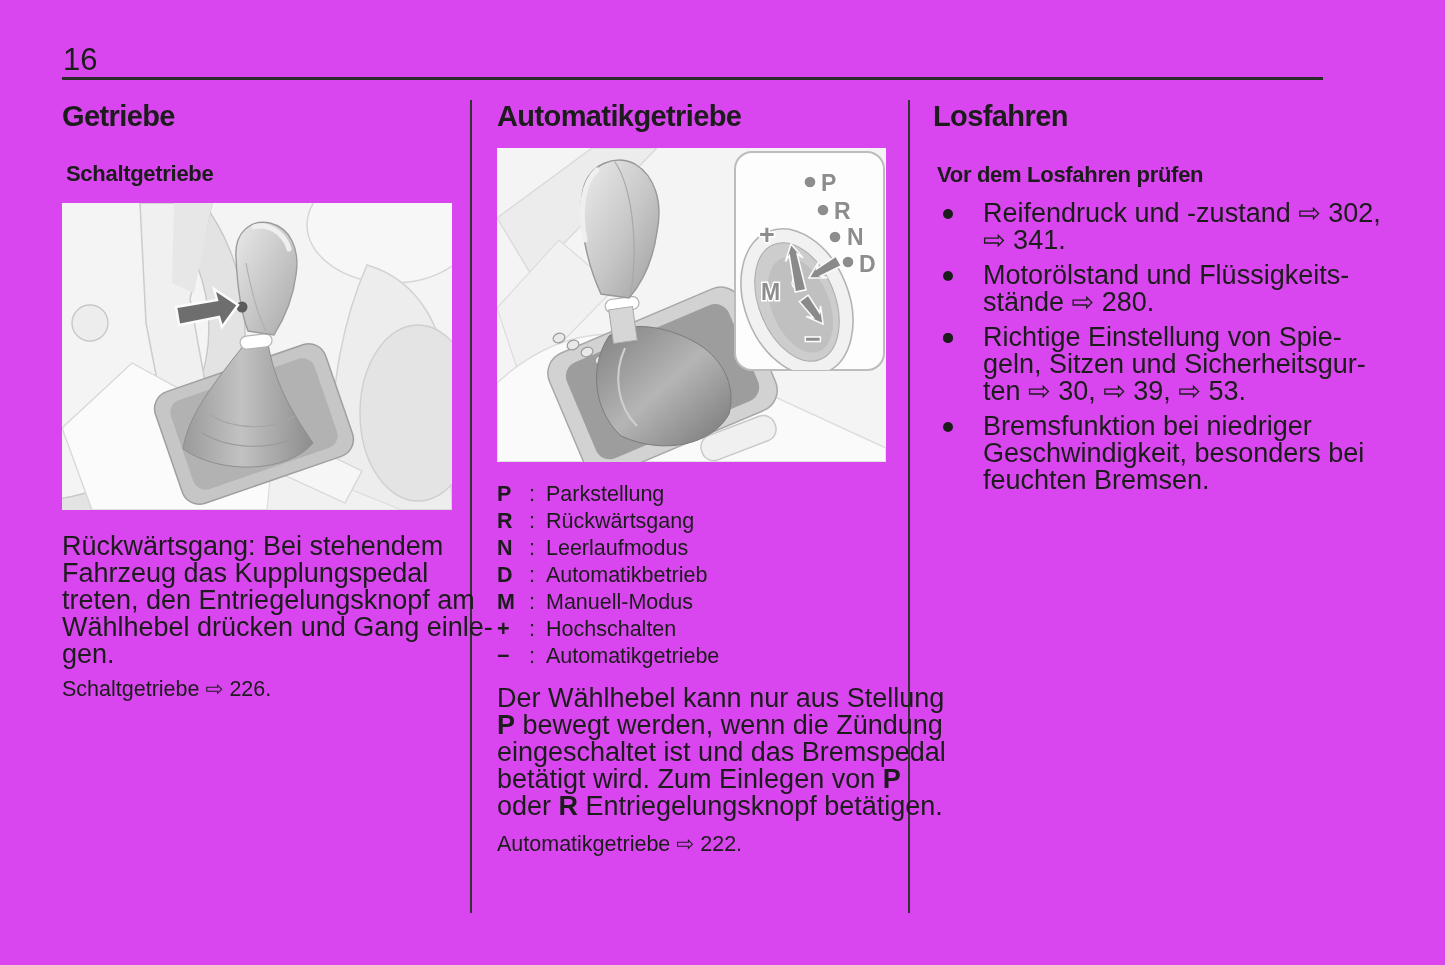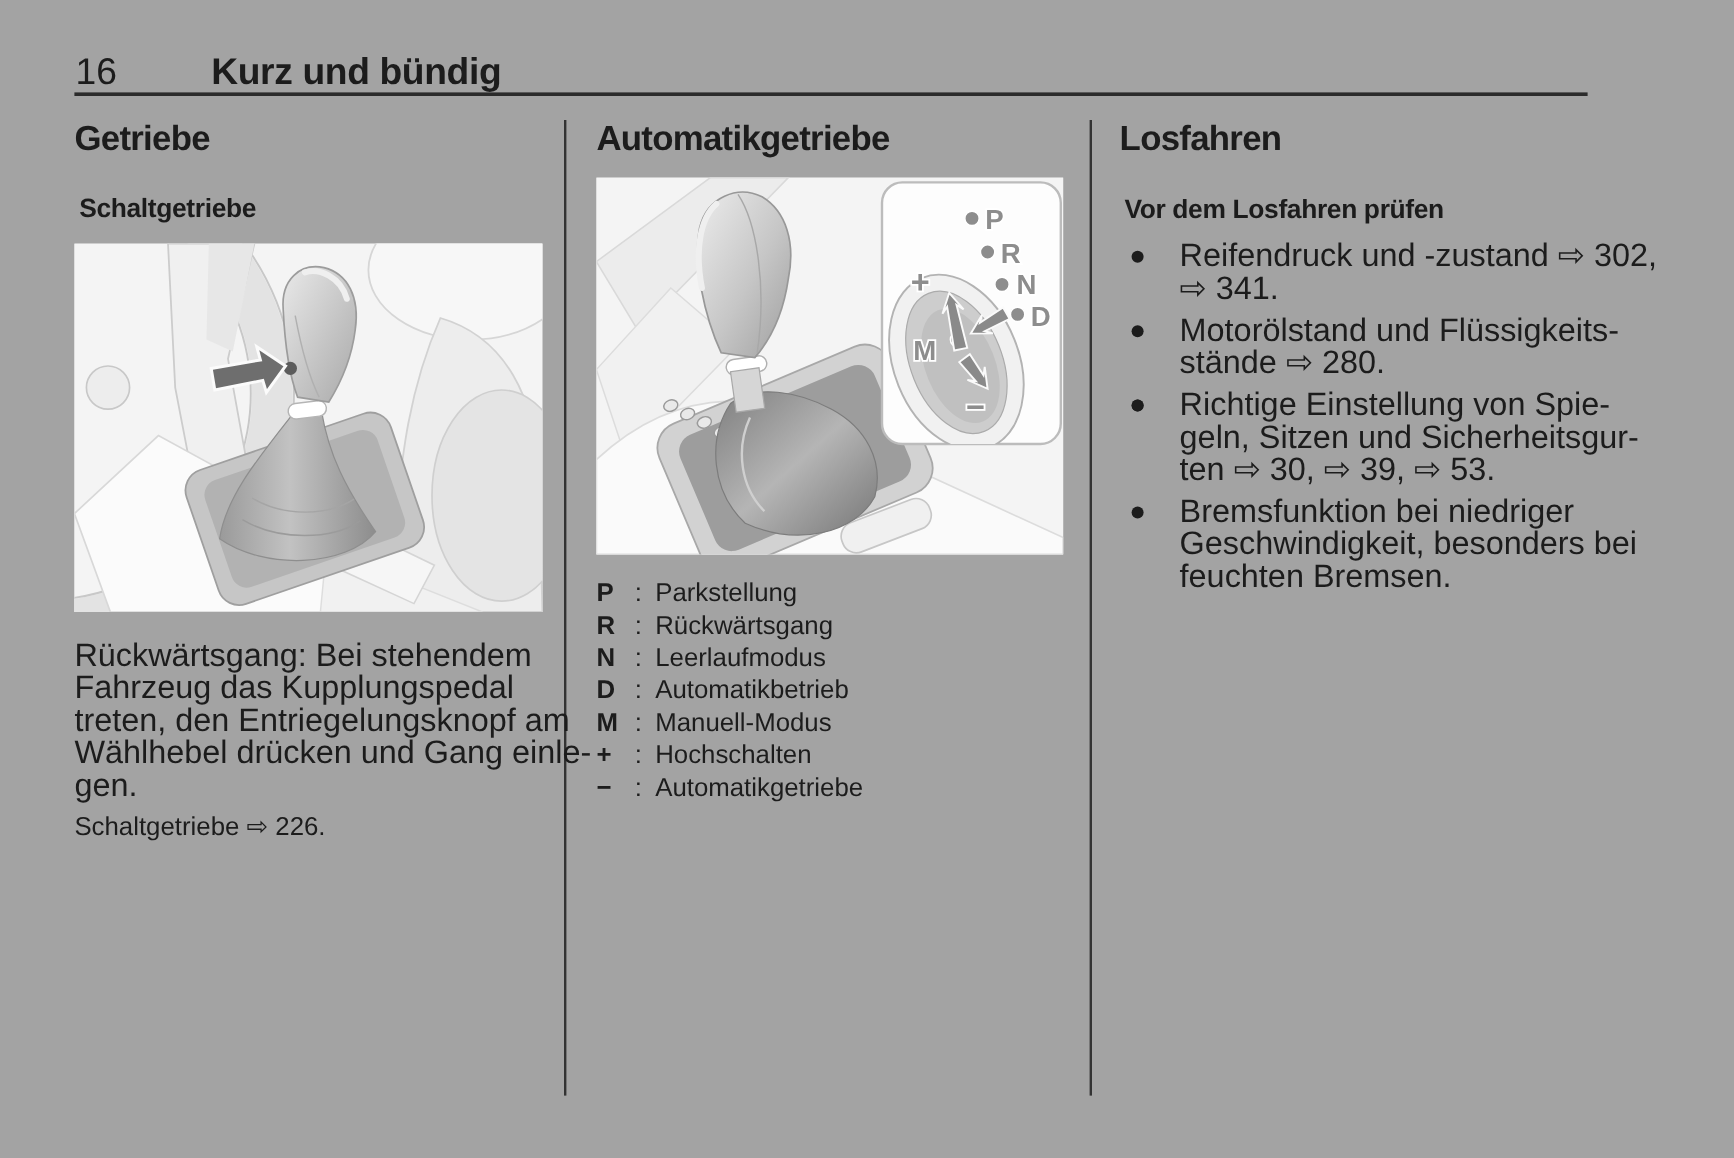"16" .page { background: #a3a3a3 -> #d946ef }
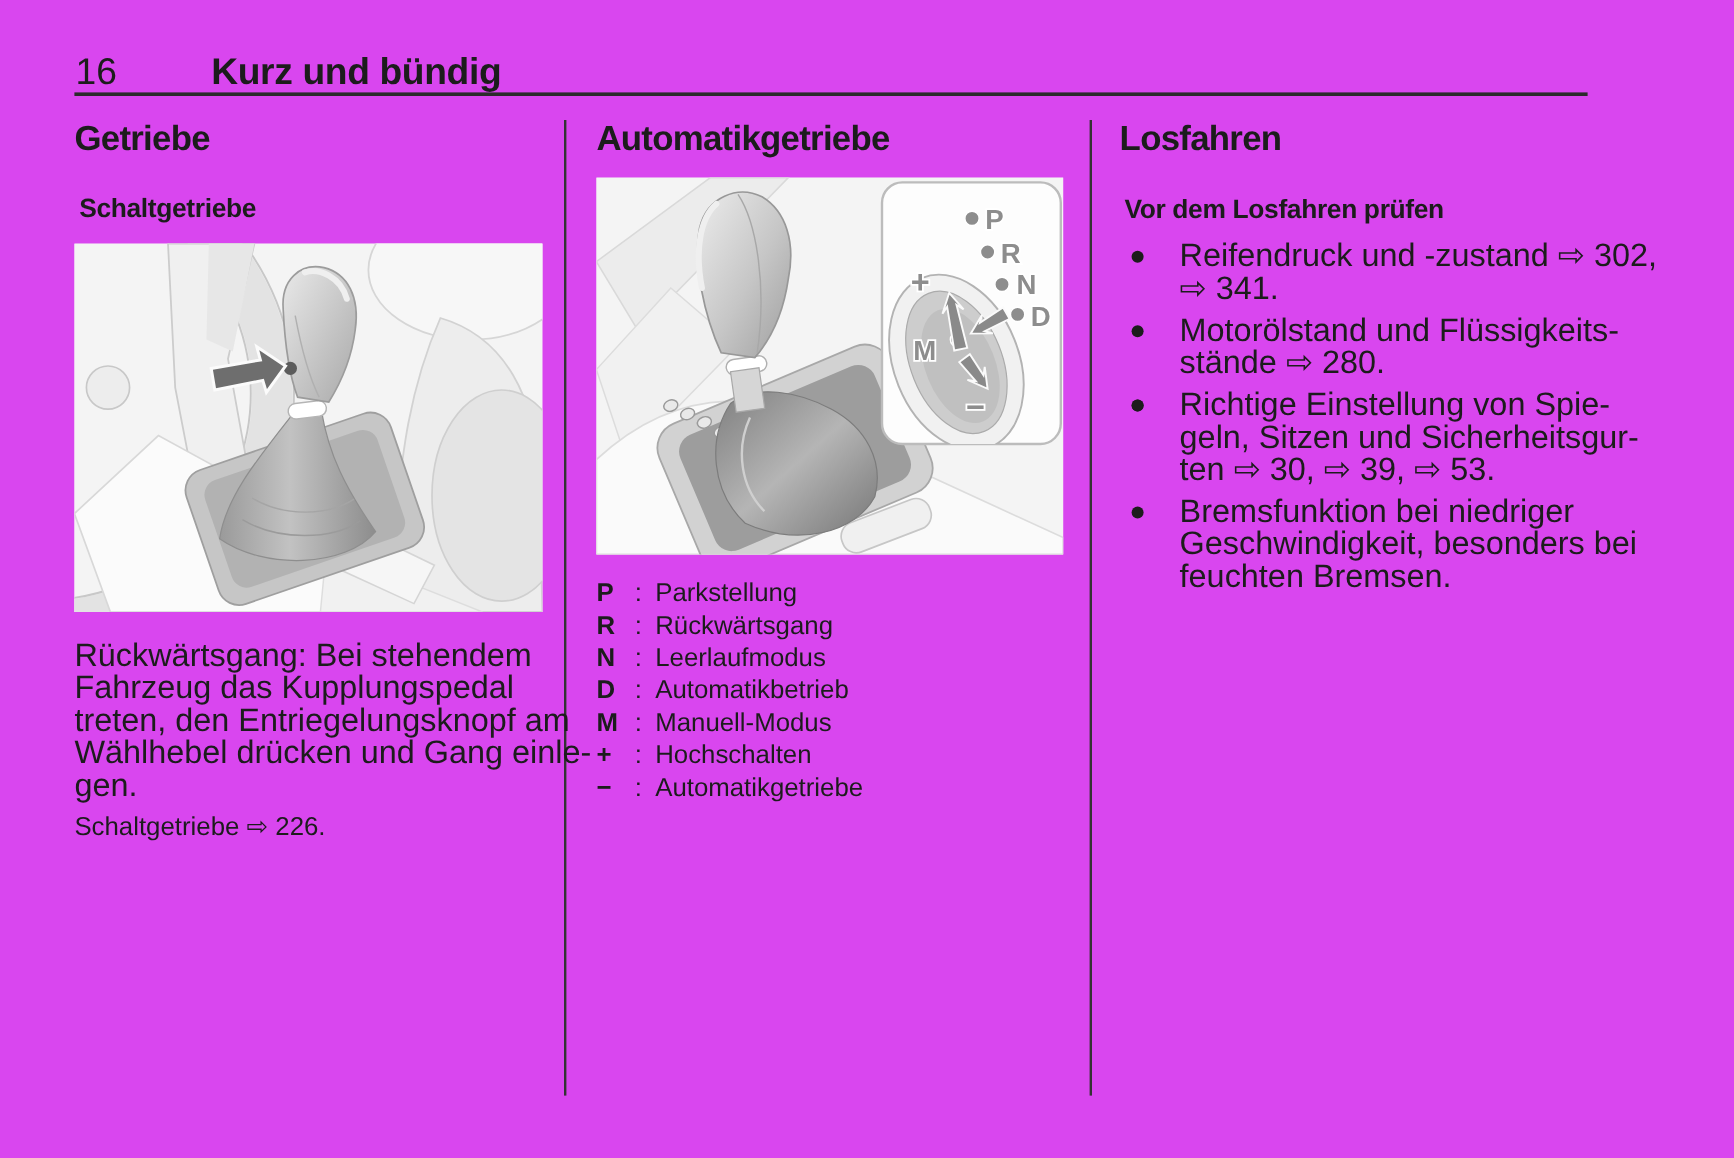"Kurz und bündig" div.chapter { html: <div>Kurz und bündig</div> -> none }
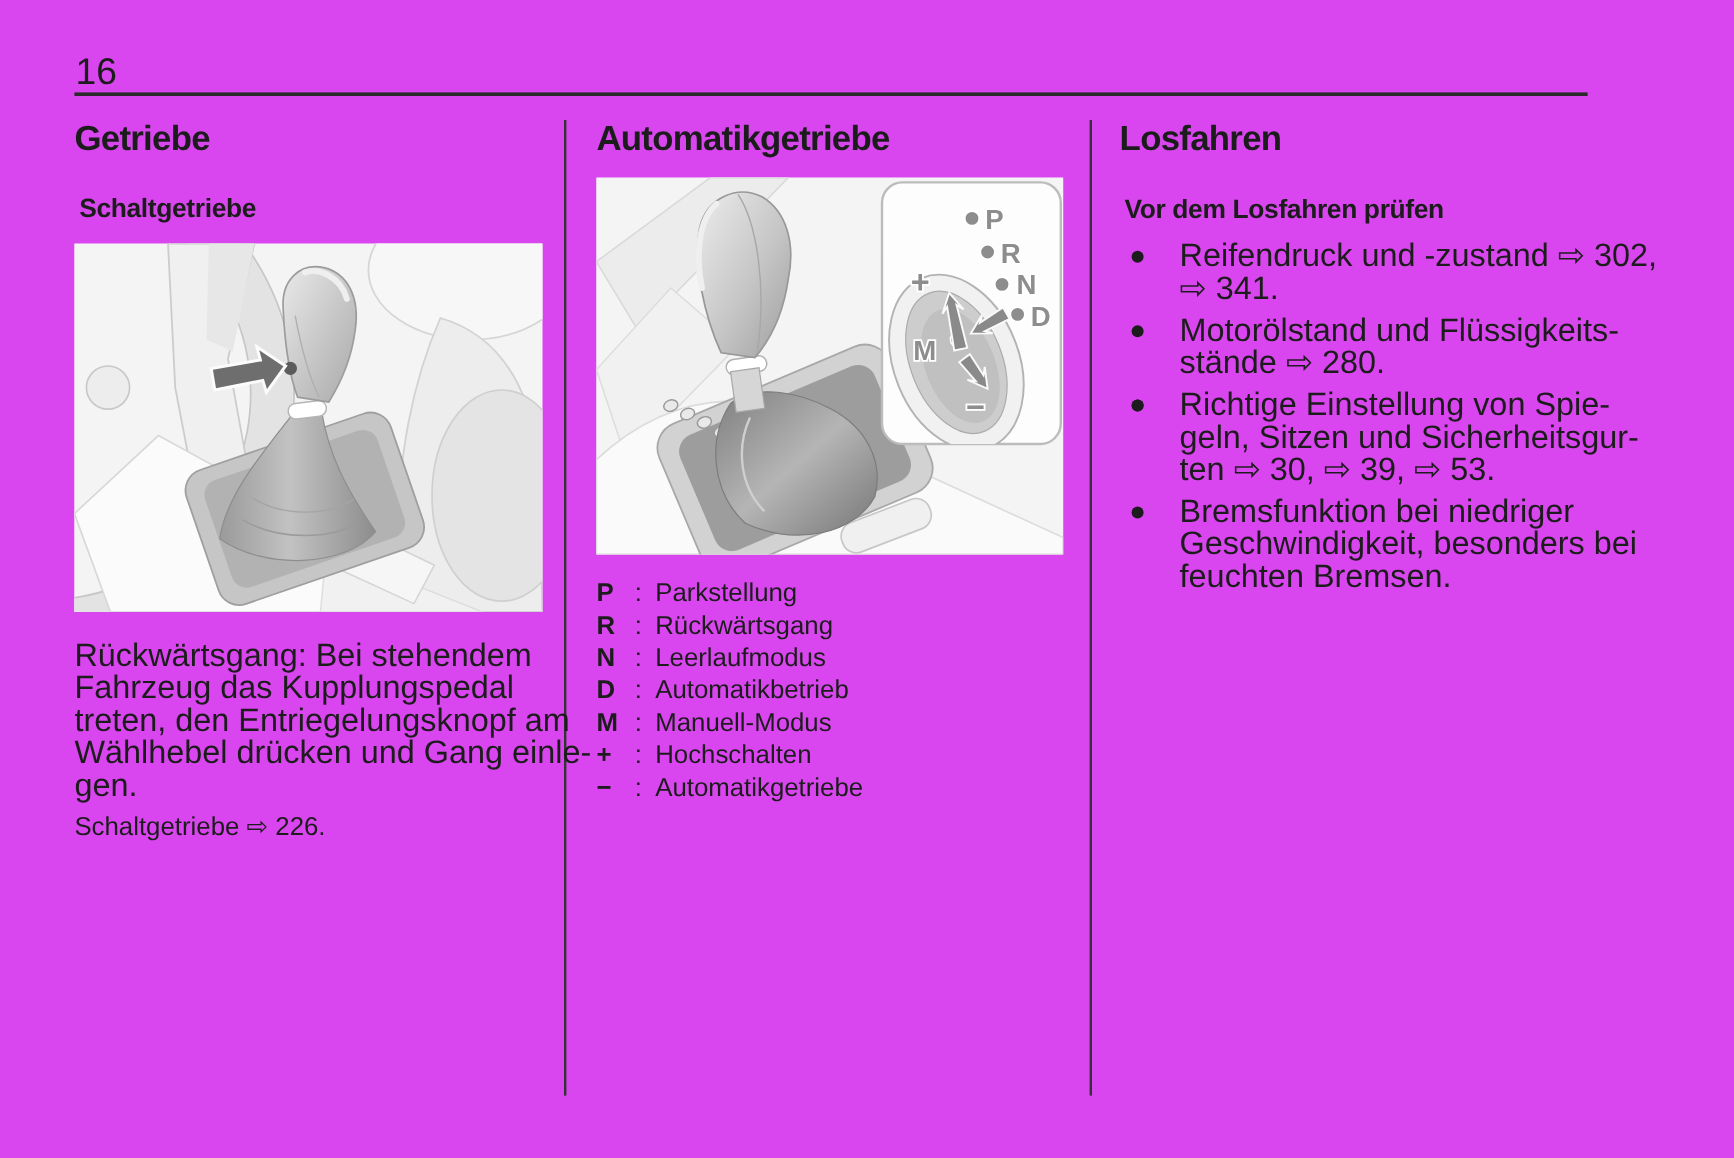"Der Wählhebel kann nur aus" div.abs { html: none -> <div>Der Wählhebel kann nur aus Stellung<br><b>P</b> bewegt werden, wenn die Zündung<br>eingeschaltet ist und das Bremspedal<br>betätigt wird. Zum Einlegen von <b>P</b><br>oder <b>R</b> Entriegelungsknopf betätigen.</div> }
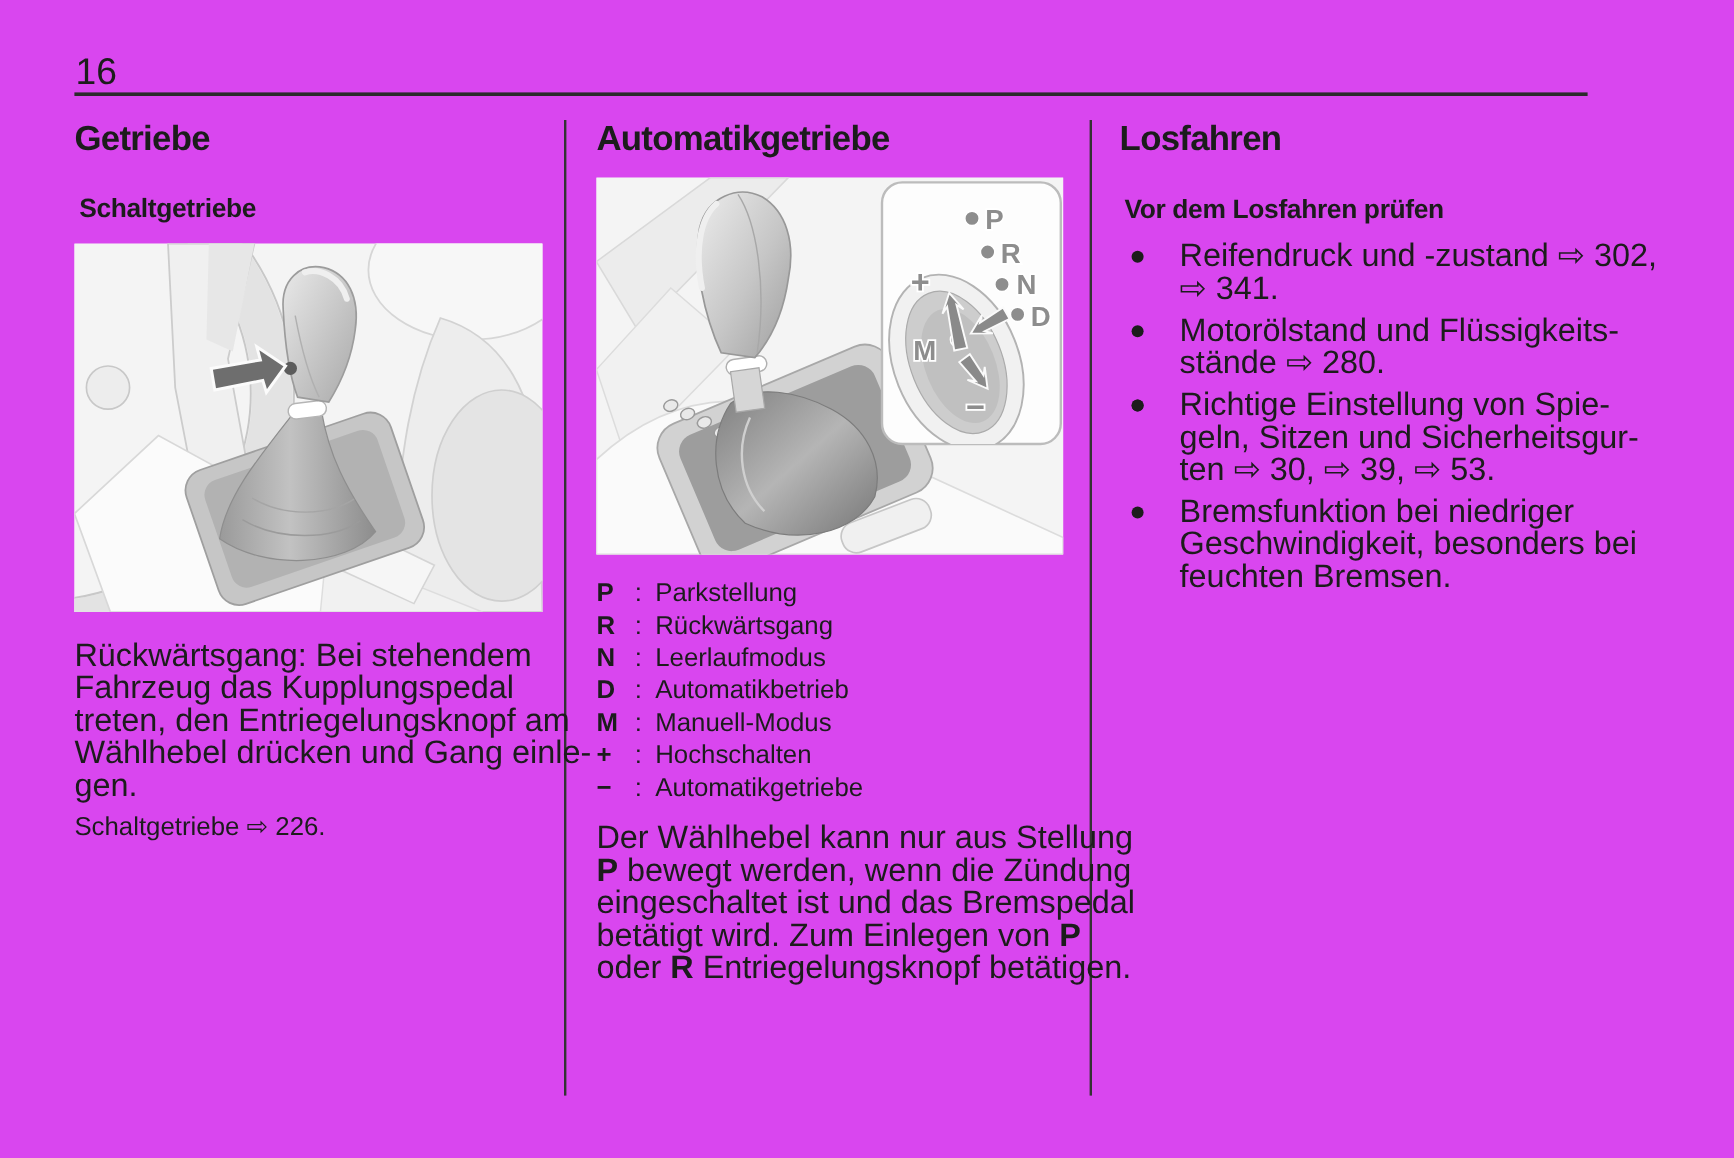"Automatikgetriebe ⇨ 222." div.abs { html: none -> <div>Automatikgetriebe ⇨ 222.</div> }
